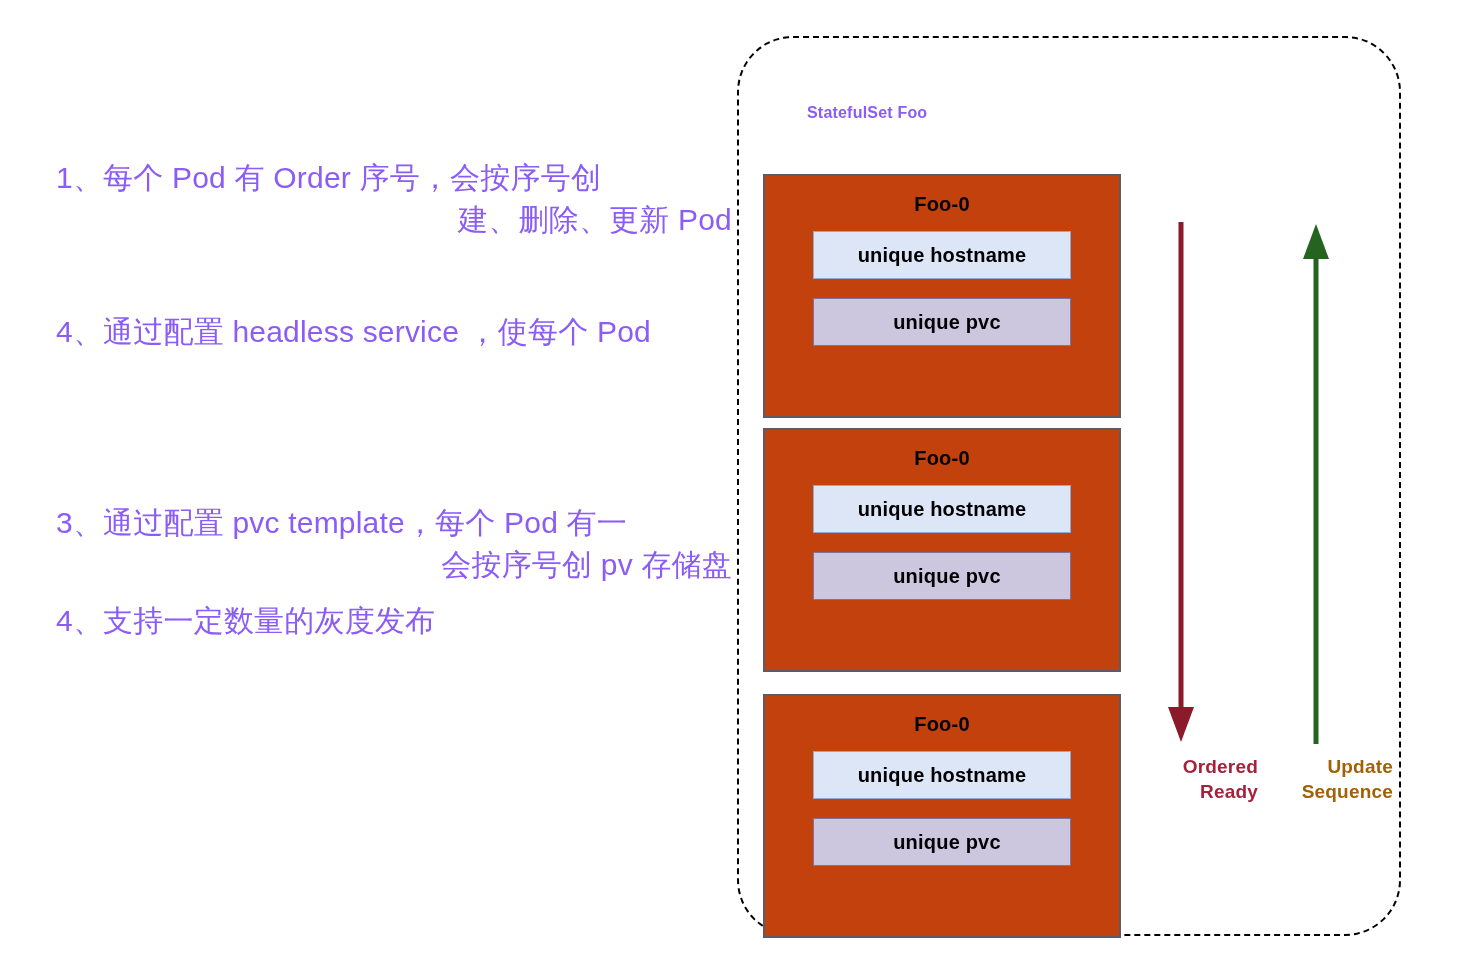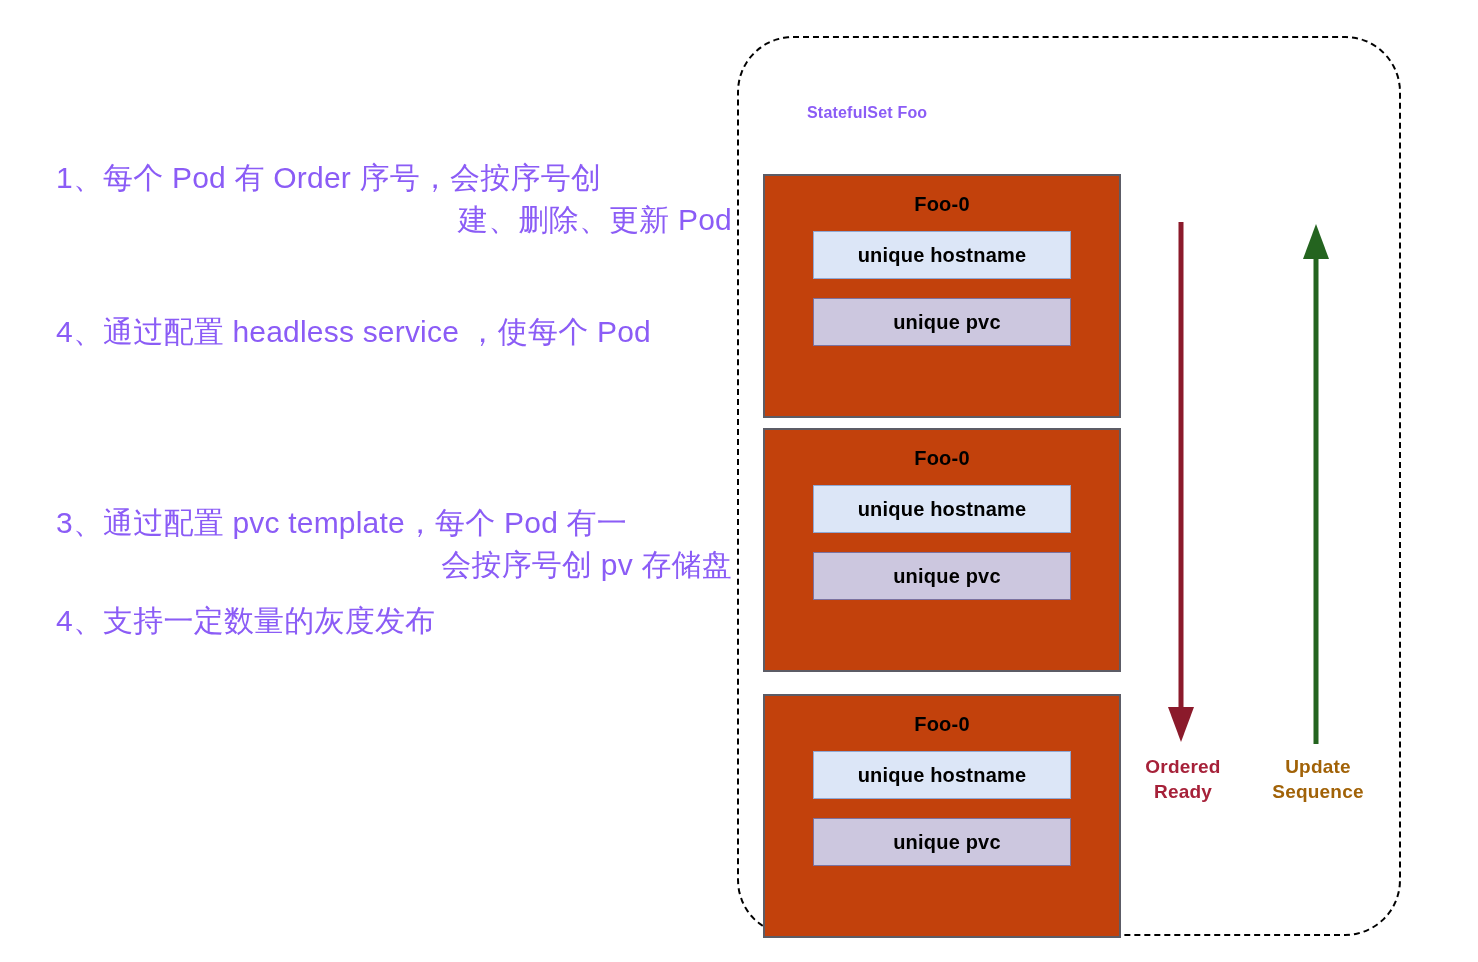"Ordered" .arrow-label { text-align: center -> right }
